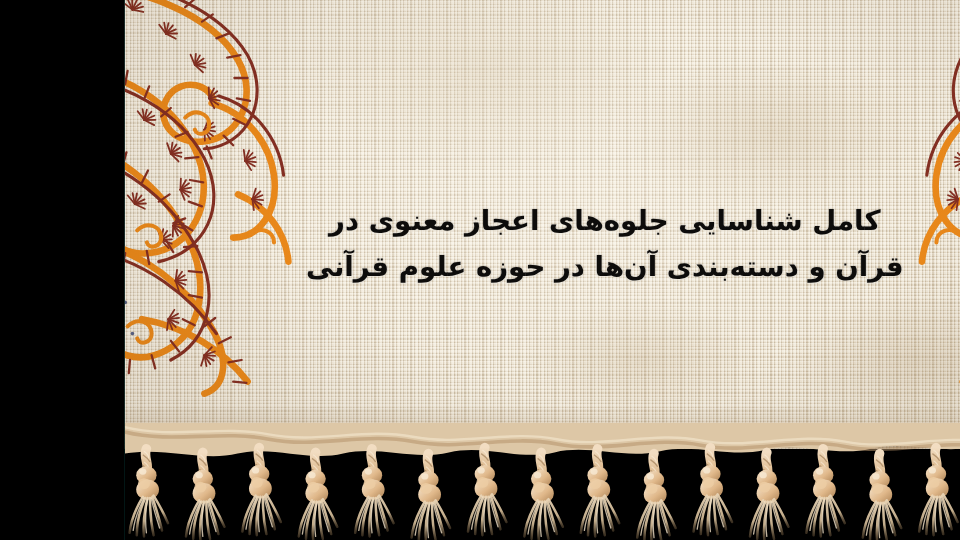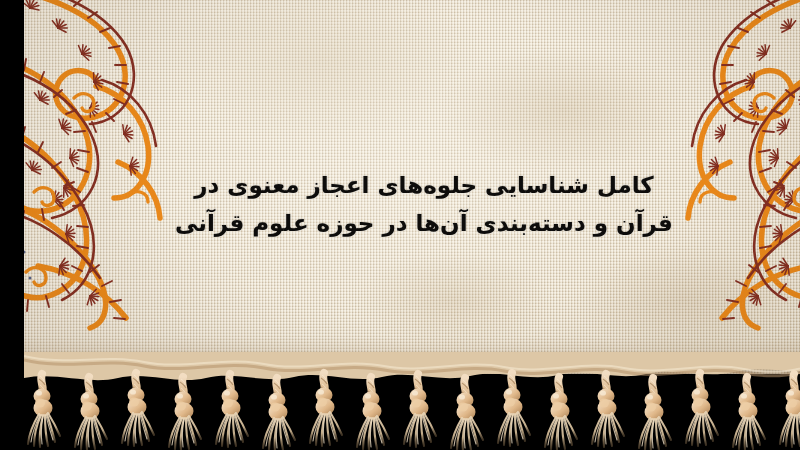"کامل شناسایی جلوه‌های اعجاز معنوی" #stage { width: 776px -> 696px }
